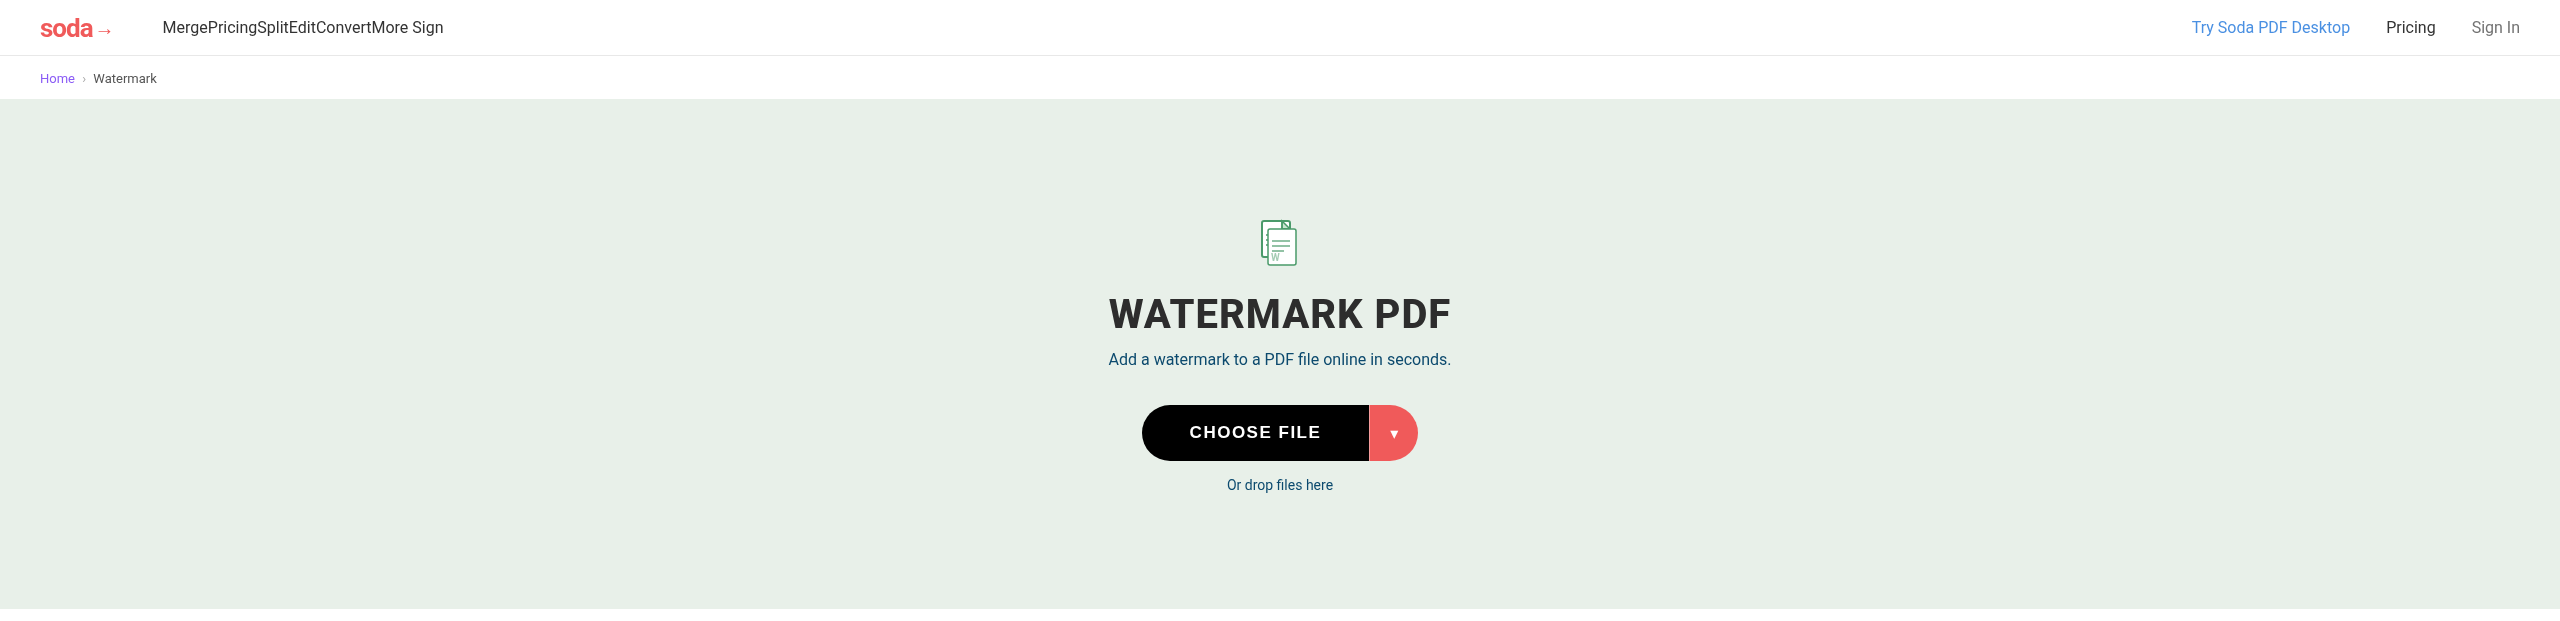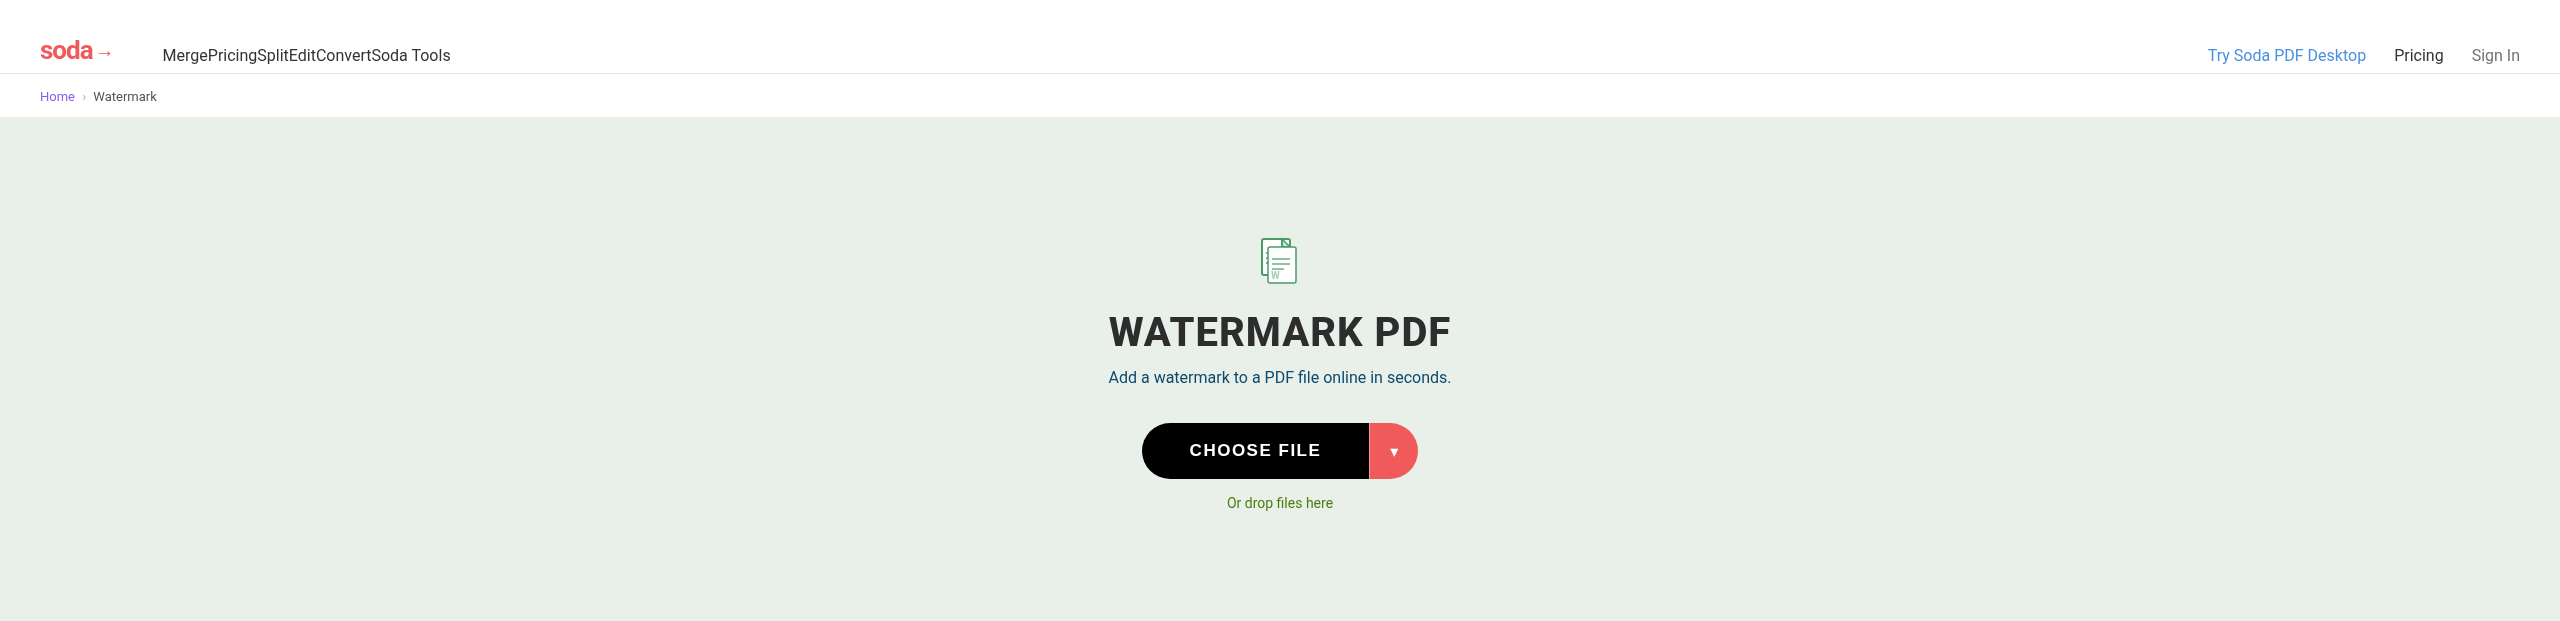"soda" .header { align-items: flex-end -> center; height: 74px -> 56px }
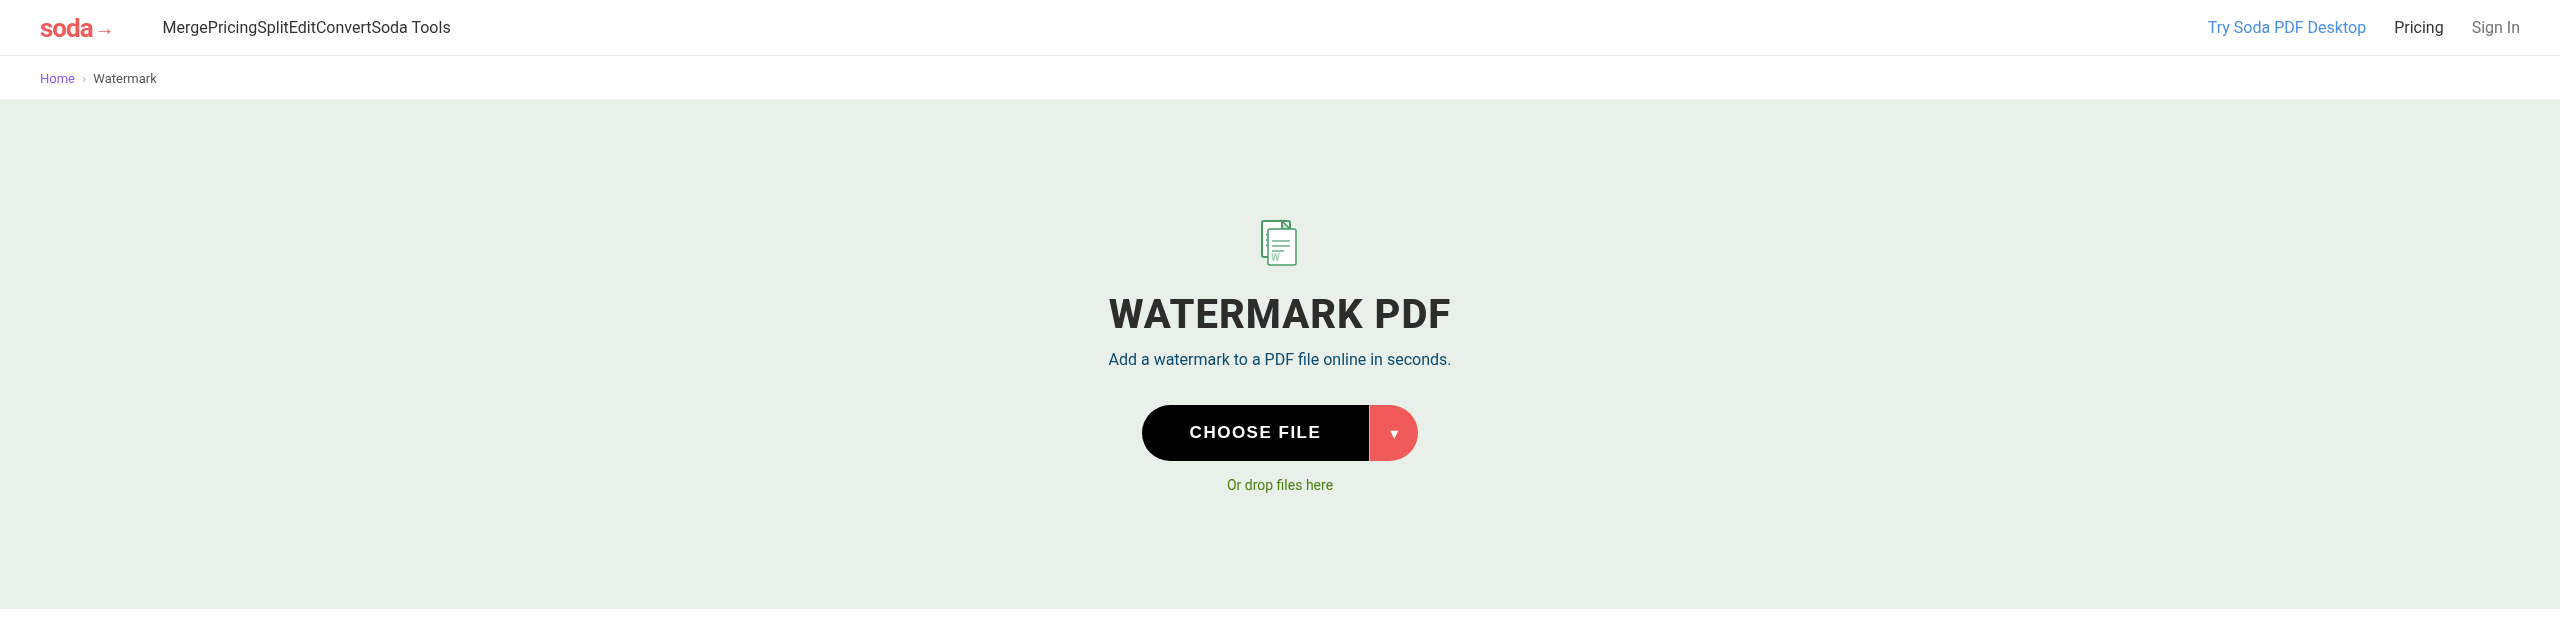"Soda Tools" a.nav-link { text: Soda Tools -> More Sign }
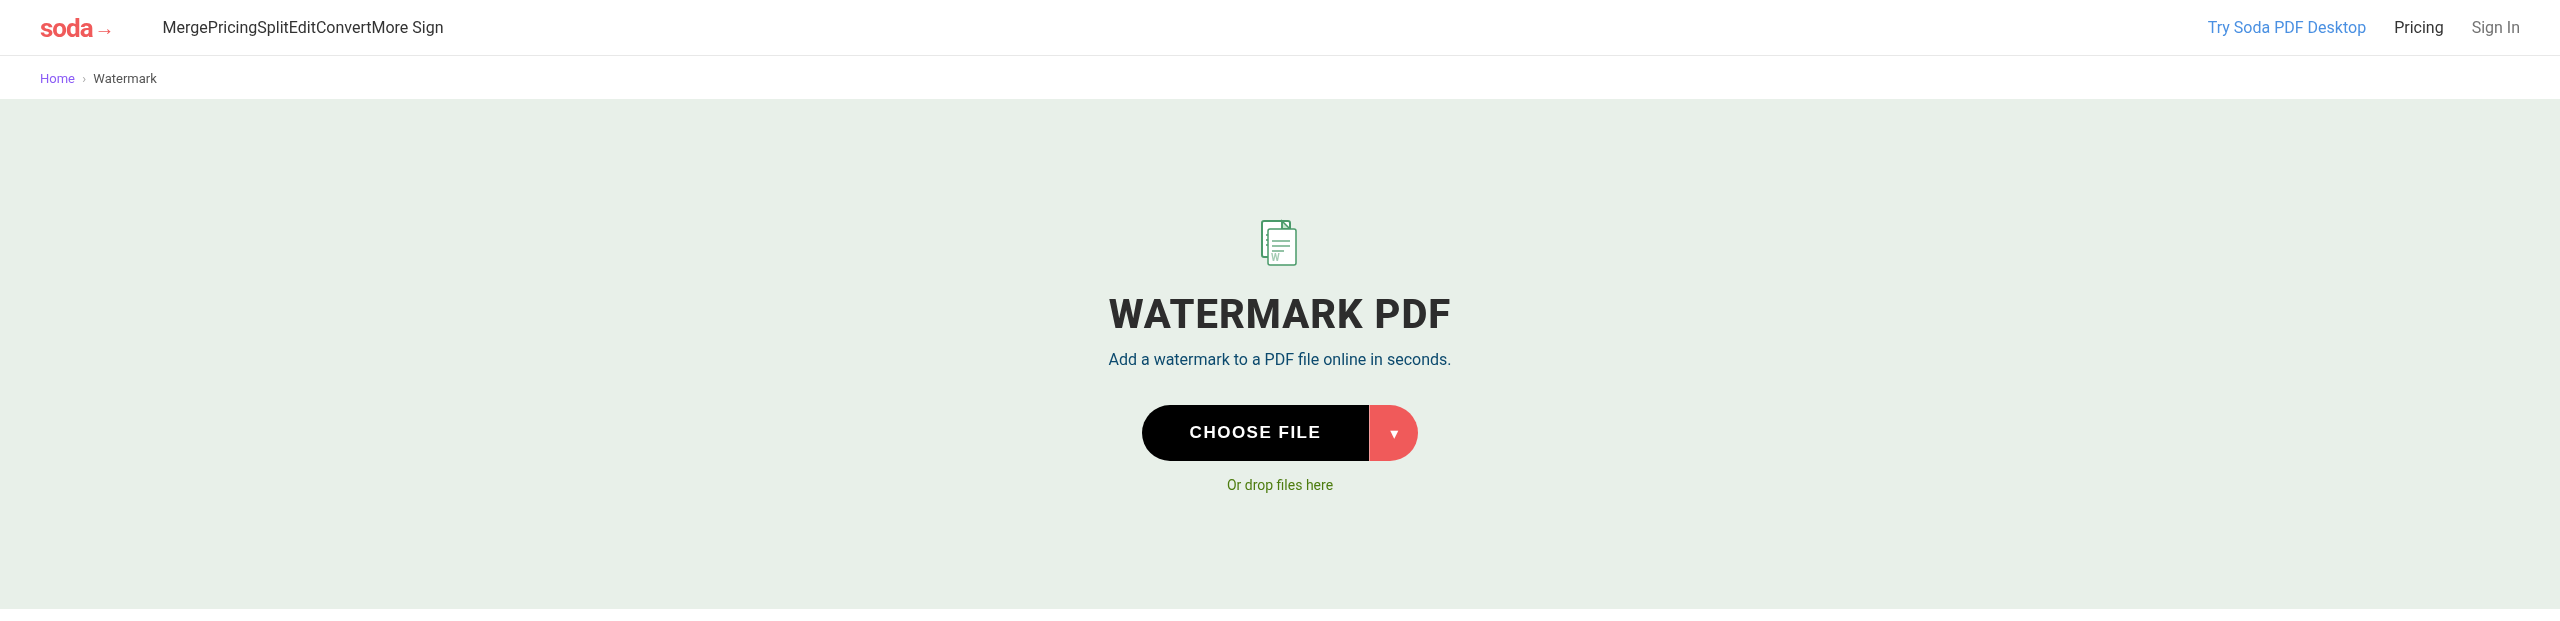"Try Soda PDF Desktop" .header-right { gap: 28px -> 36px }
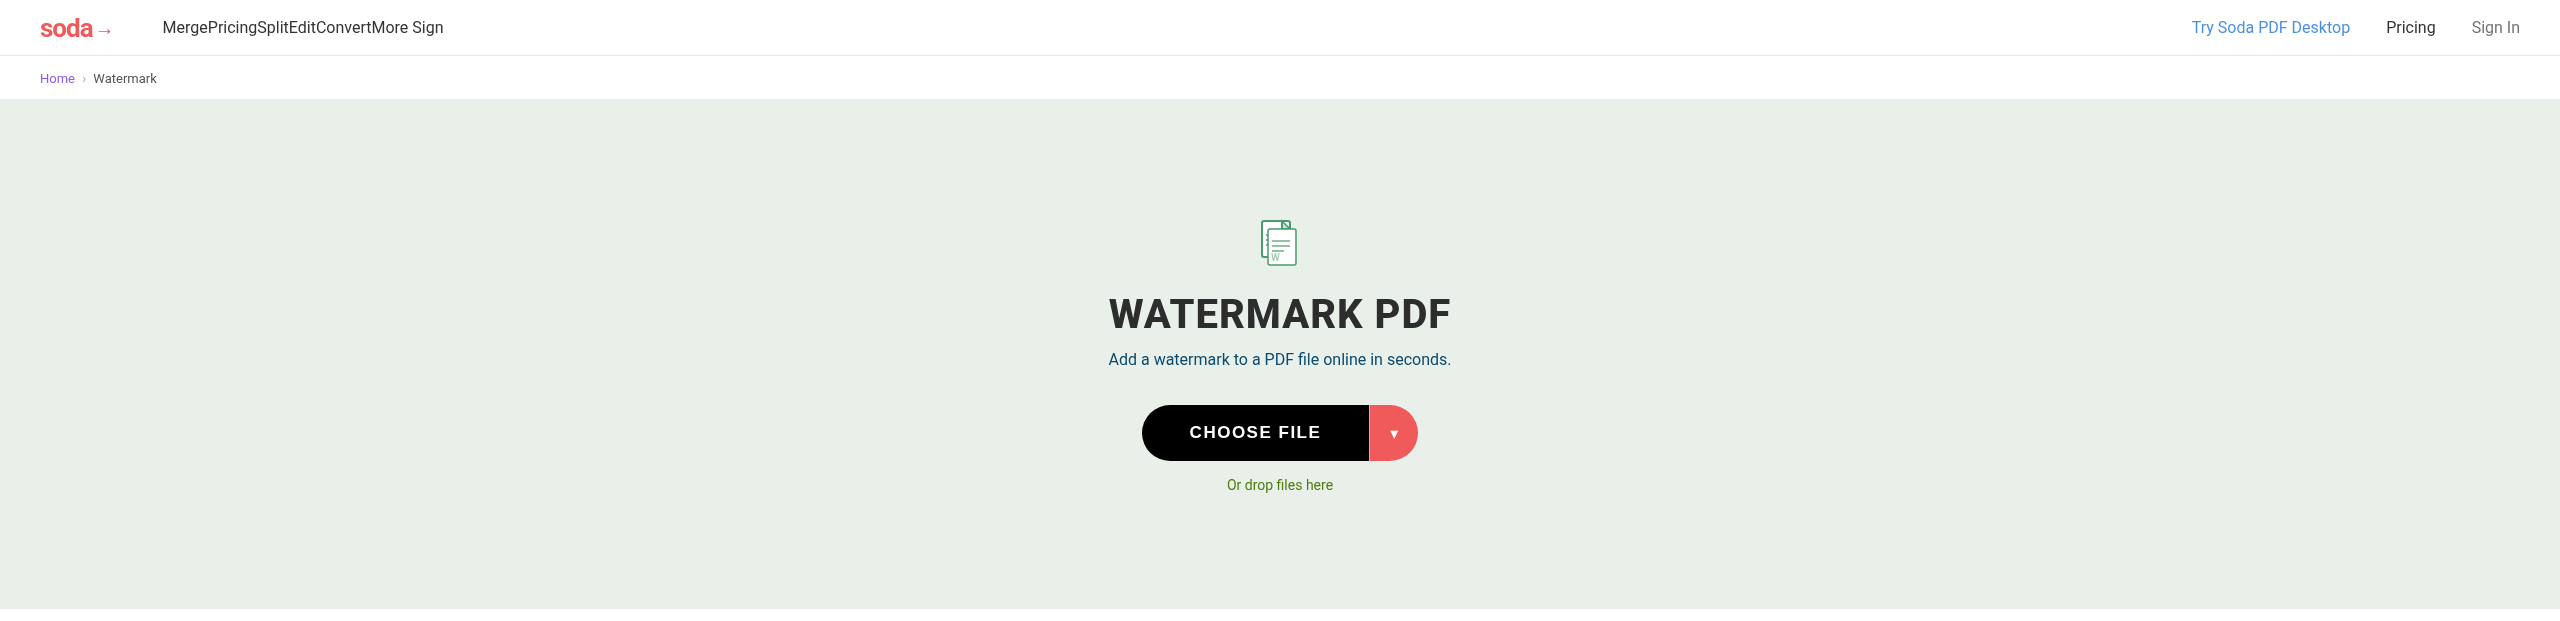"Or drop files here" .drop-hint { color: #4d7c0f -> #0c4a6e }
